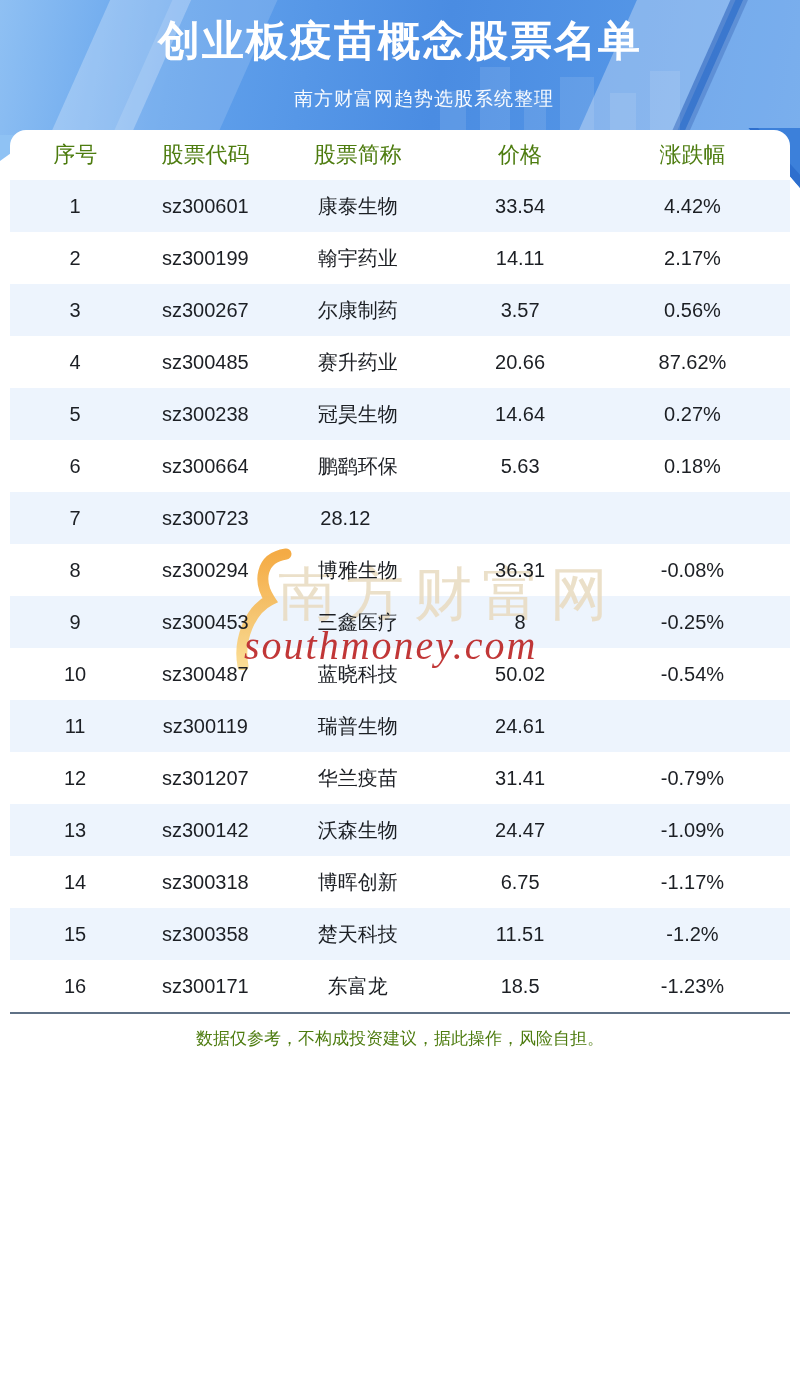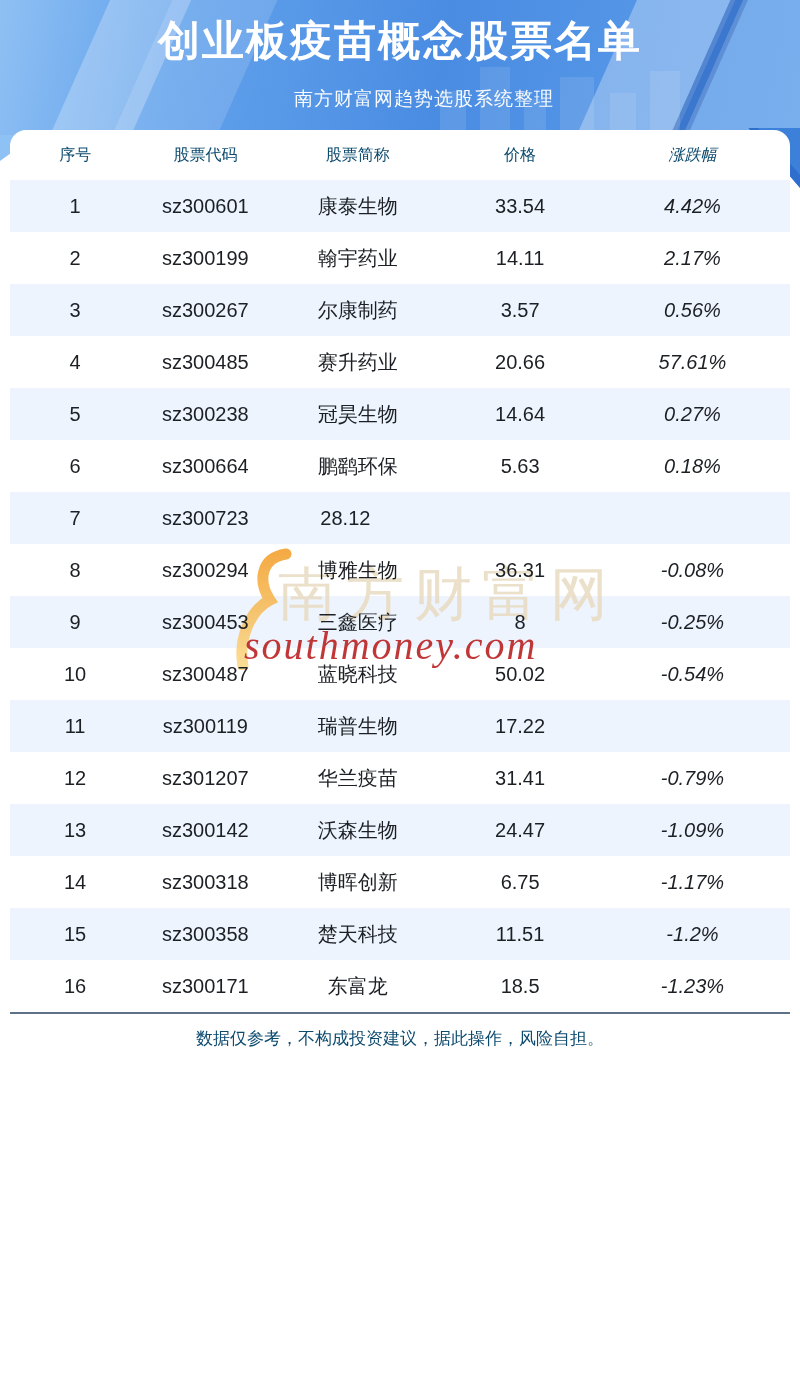"序号" .thead span { color: #0c4a6e -> #4d7c0f; font-size: 16px -> 22px }
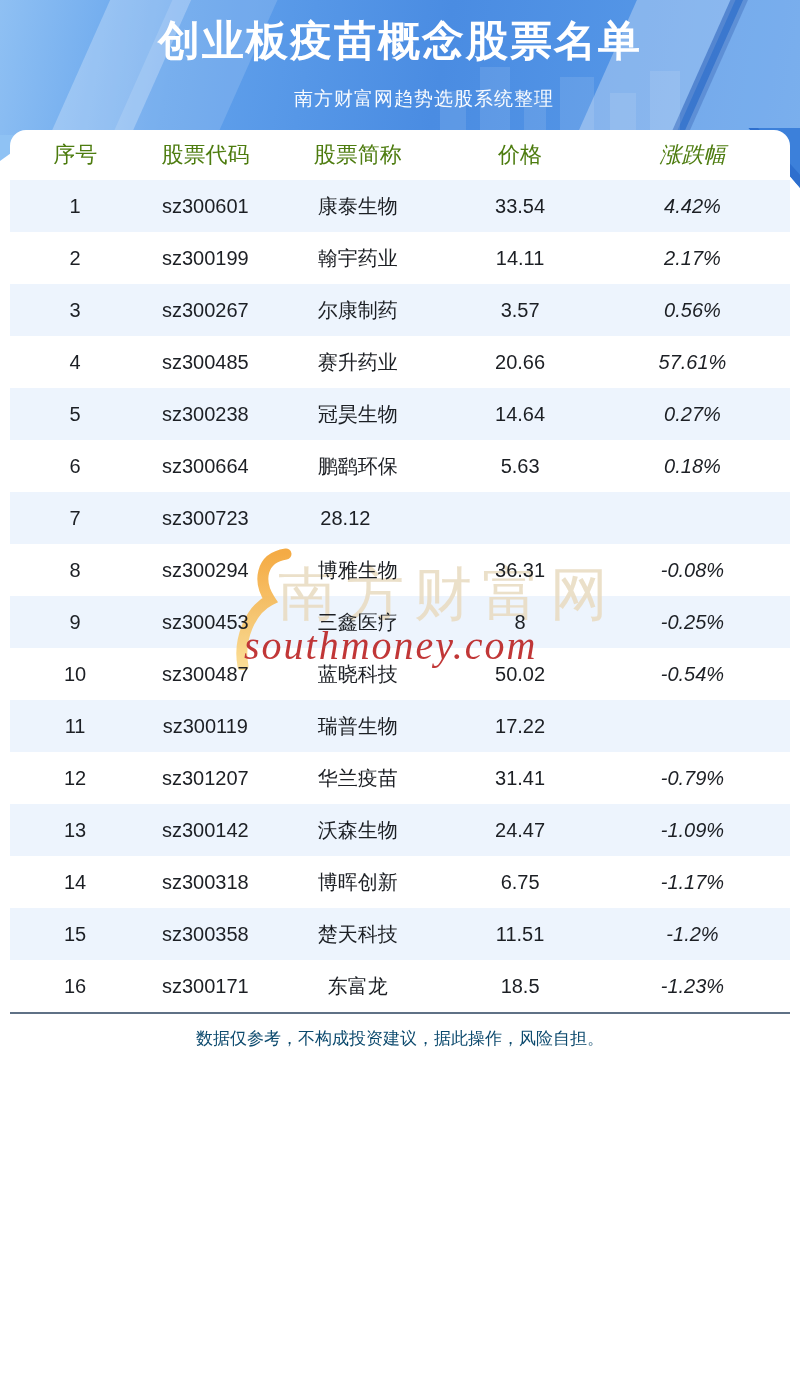"涨跌幅" .c5 { font-style: italic -> none }
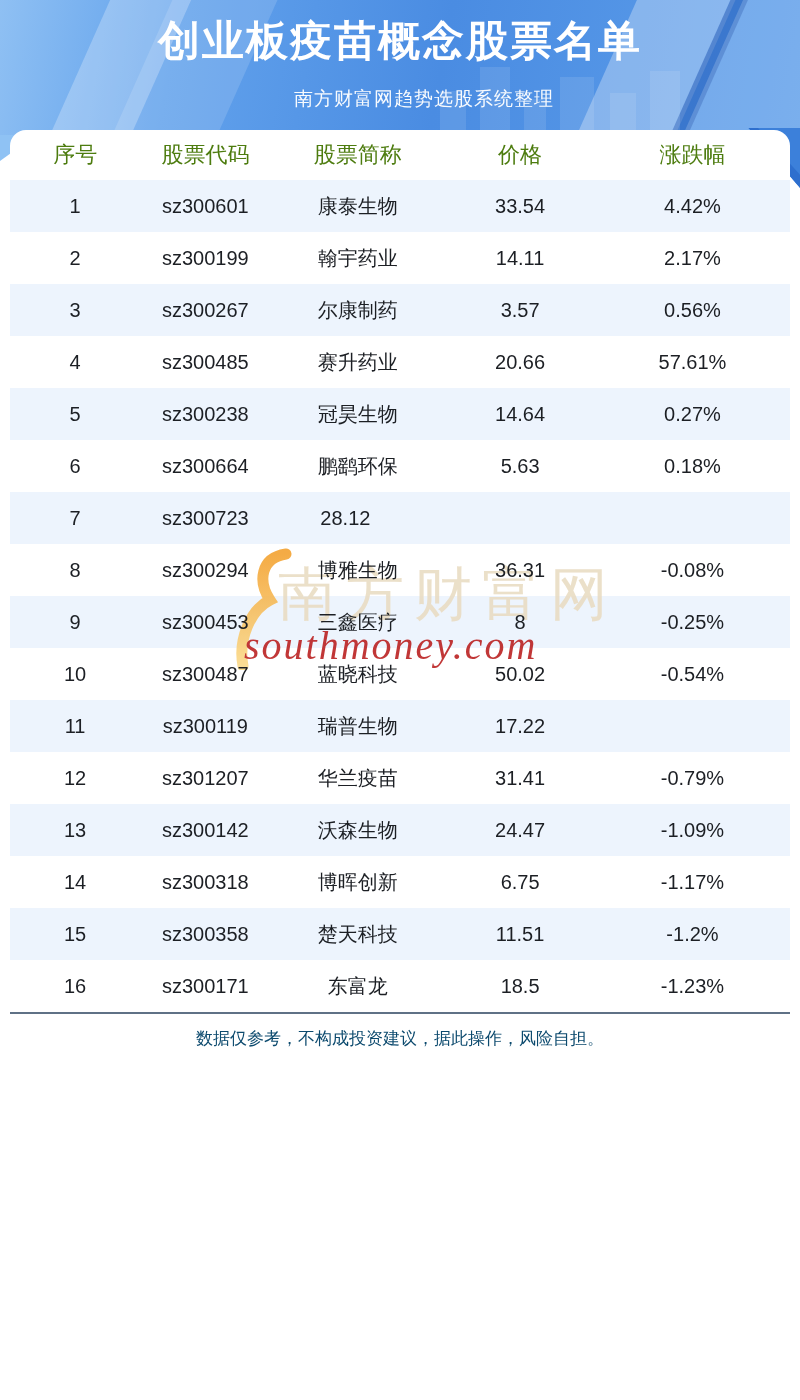"57.61%" span.c5 { text: 57.61% -> 87.62% }
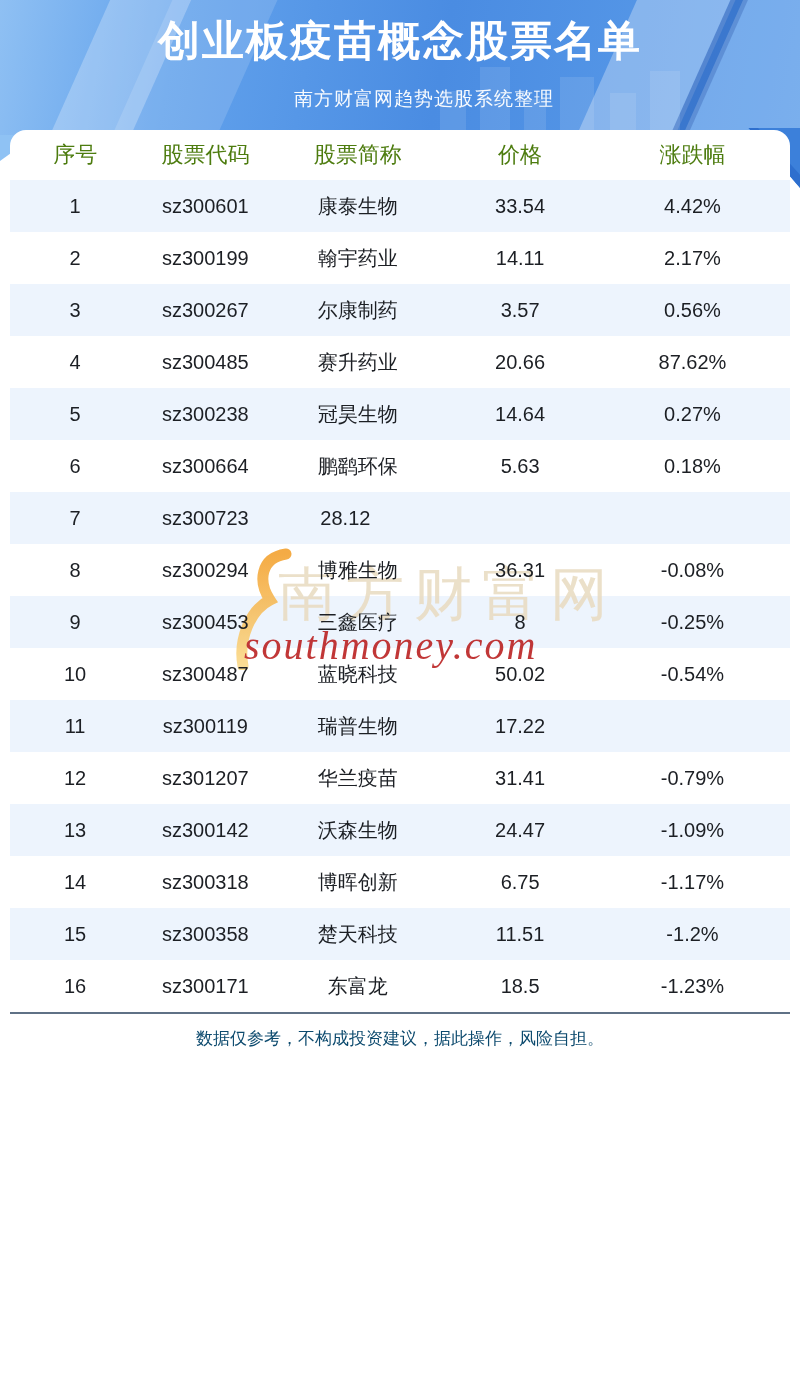"17.22" span.c4 { text: 17.22 -> 24.61 }
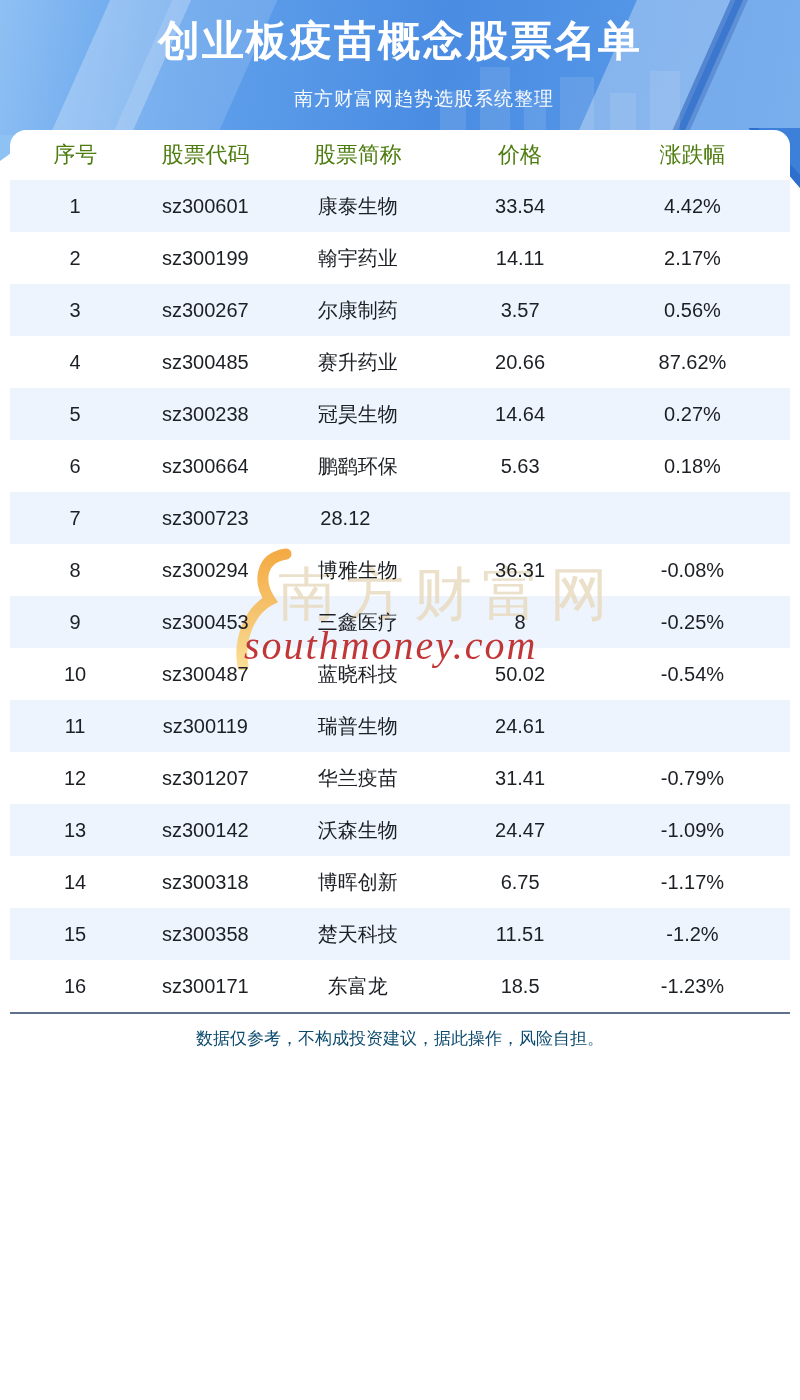"数据仅参考，不构成投资建议，据此操作，风险自担。" .disclaimer { color: #0c4a6e -> #4d7c0f }
